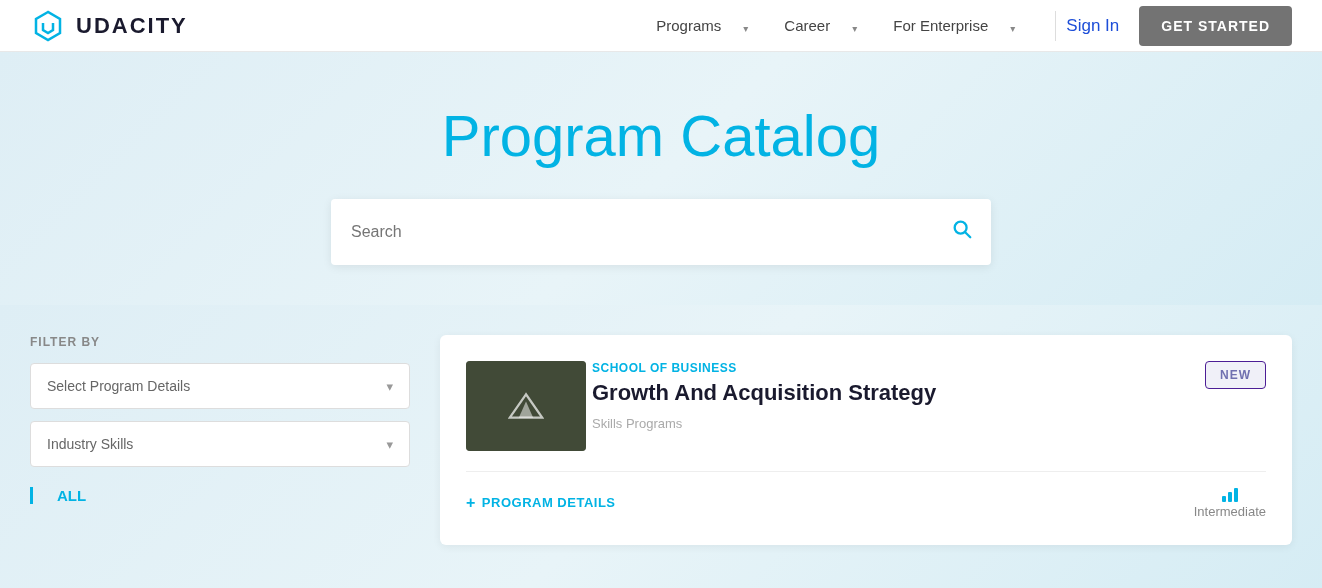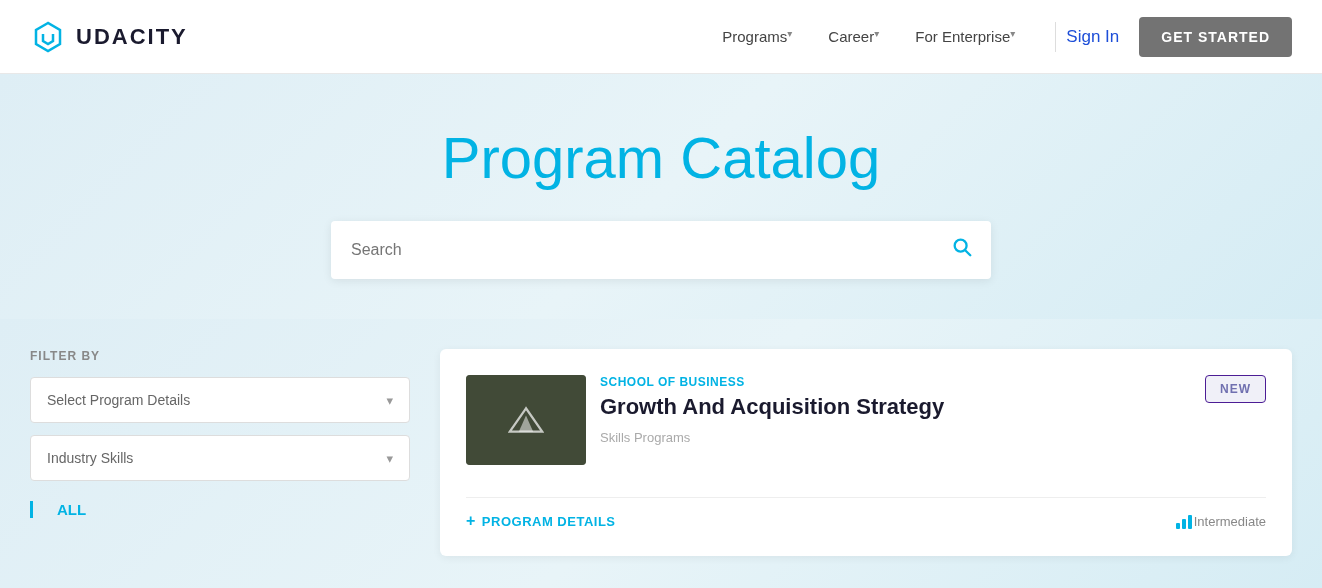"UDACITY" .header { height: 74px -> 52px }
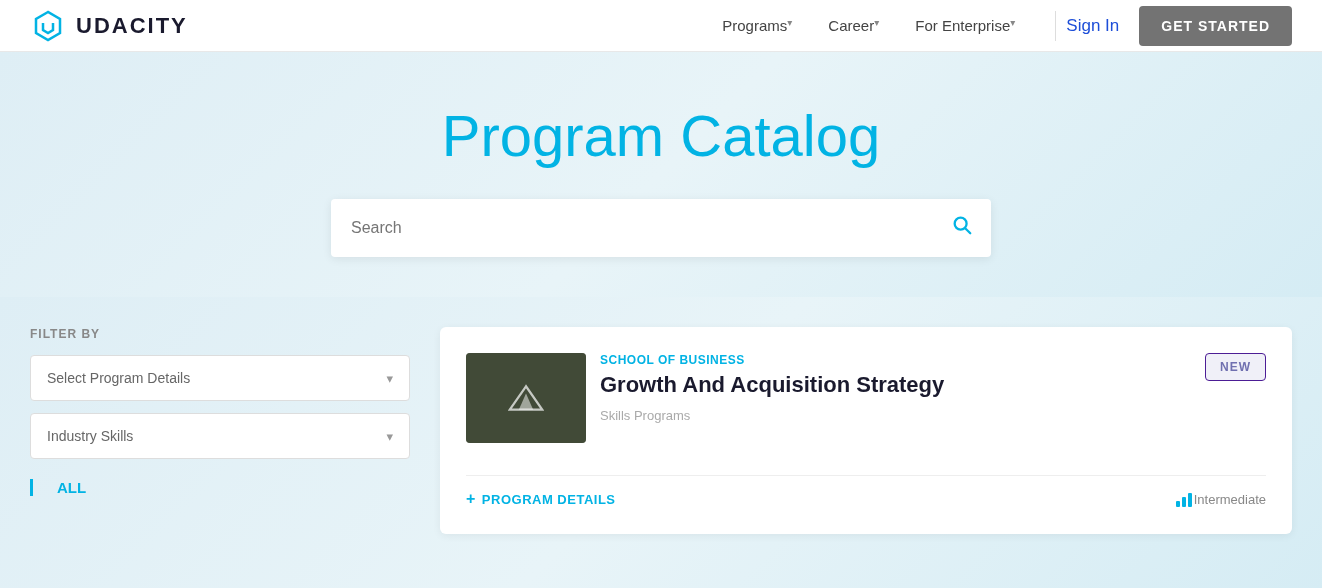"Programs" .nav-item { align-items: flex-start -> flex-end; gap: 0 -> 22px }
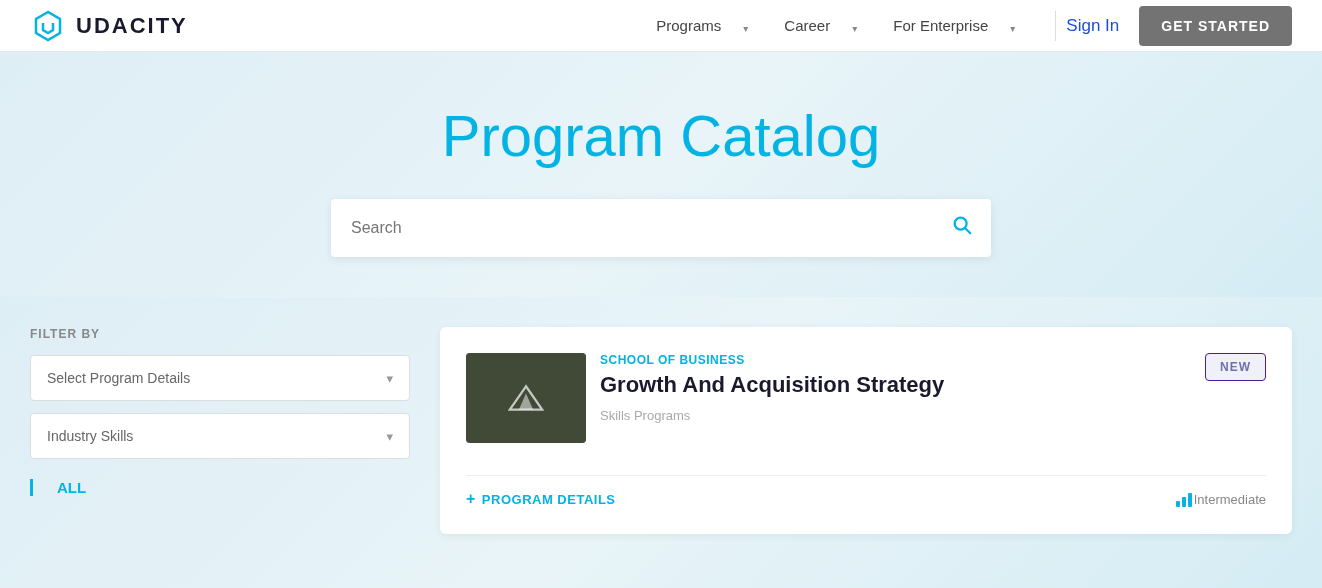"Search" .search-input { height: 58px -> 66px }
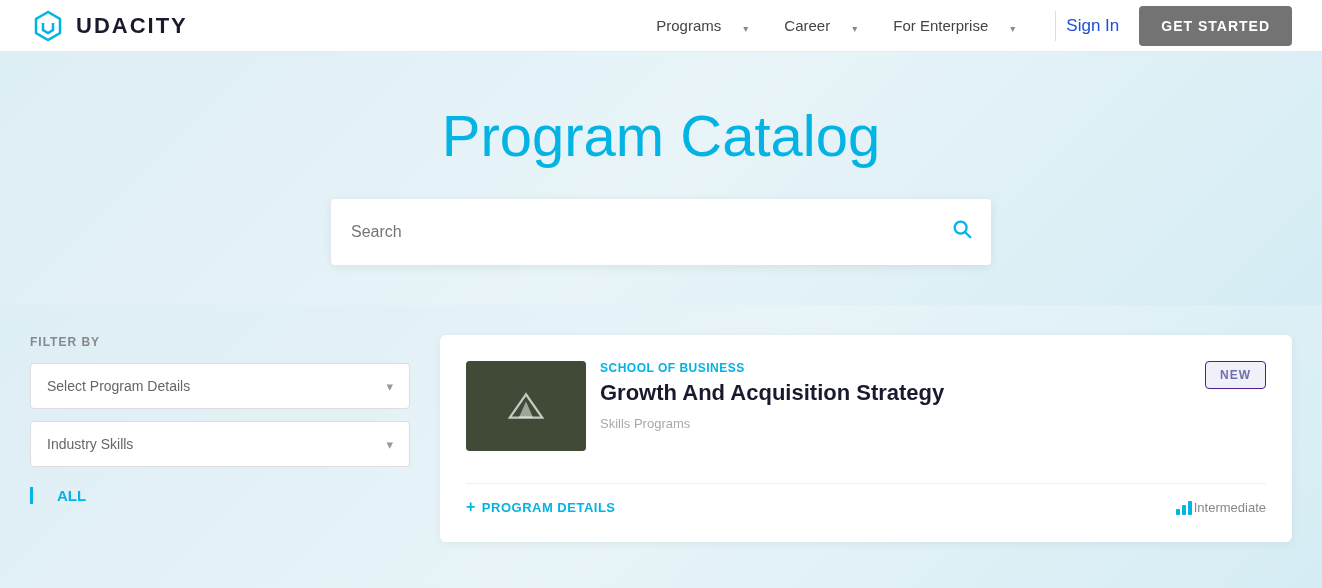"SCHOOL OF BUSINESS" .card-top { gap: 14px -> 6px; margin-bottom: 32px -> 20px }
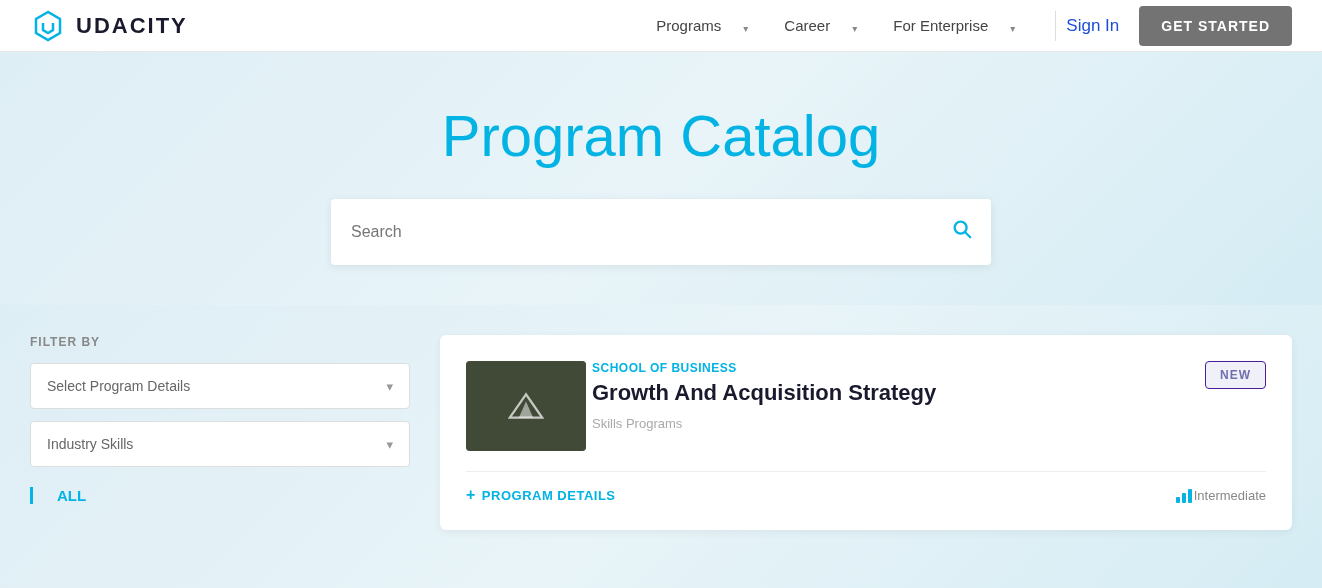"Intermediate" .difficulty-area { flex-direction: none -> column }
